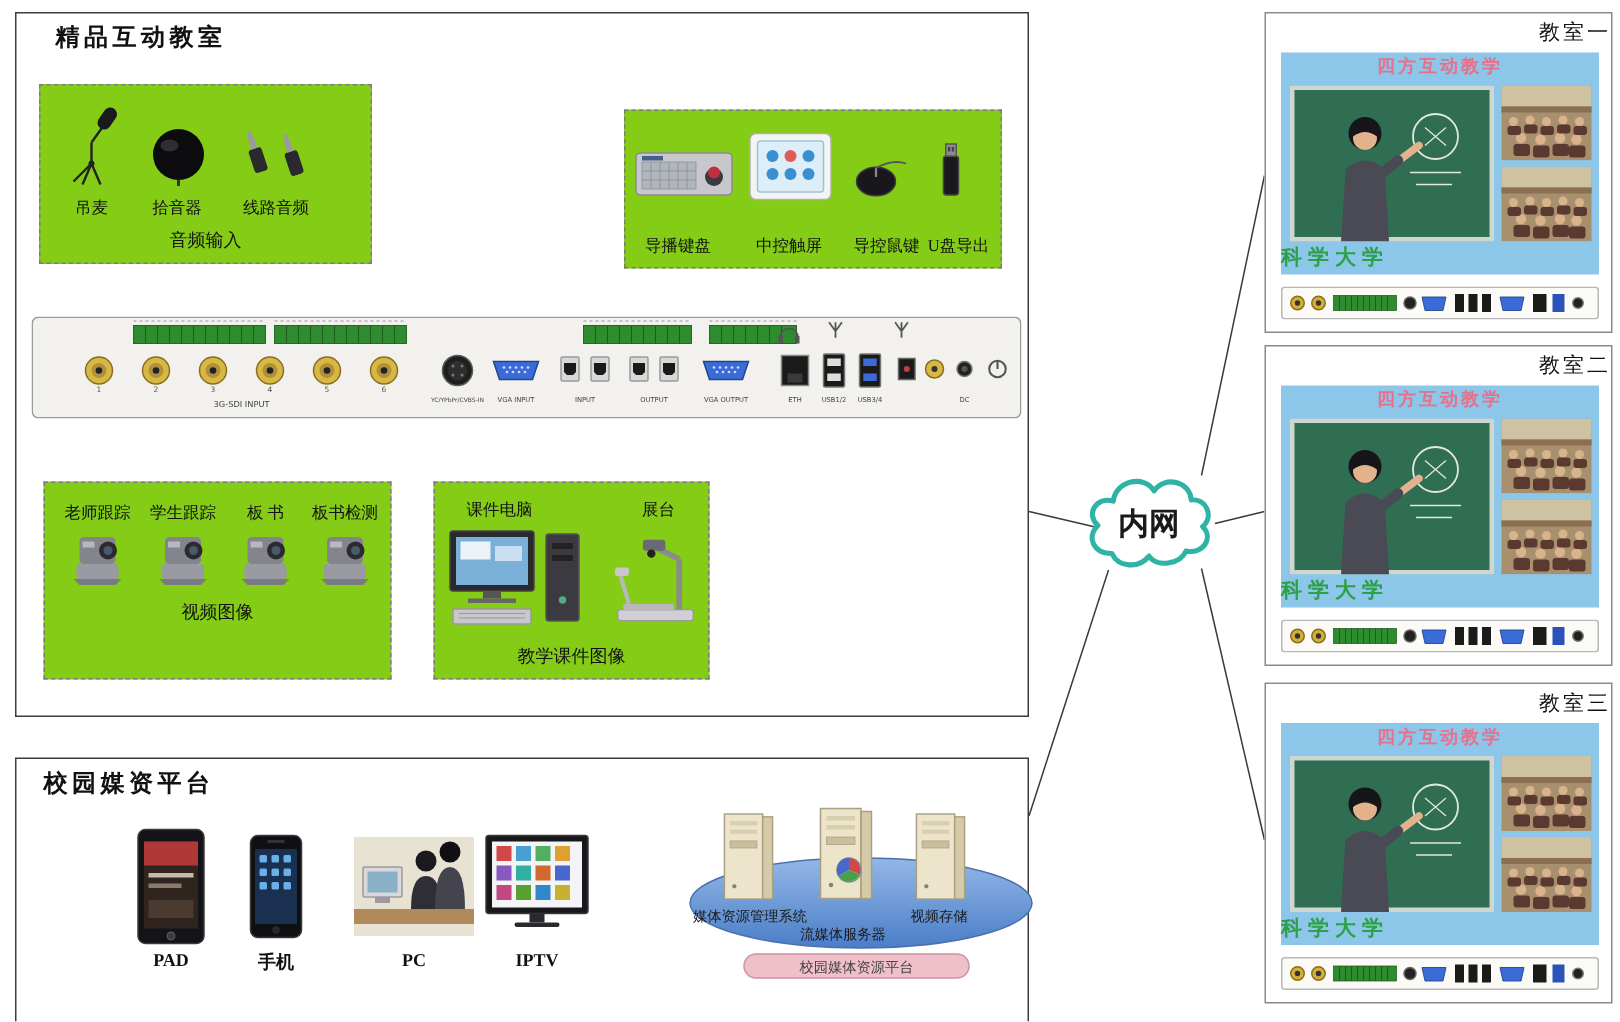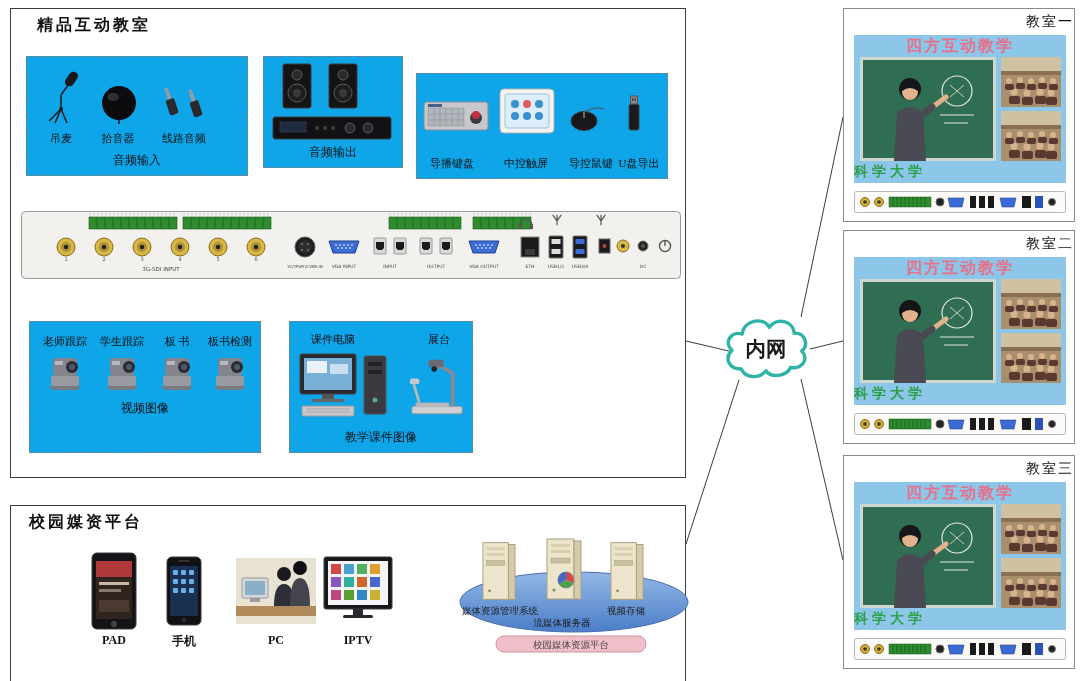"四方互动教学" .cr-screen-title { font-size: 16px -> 12px }
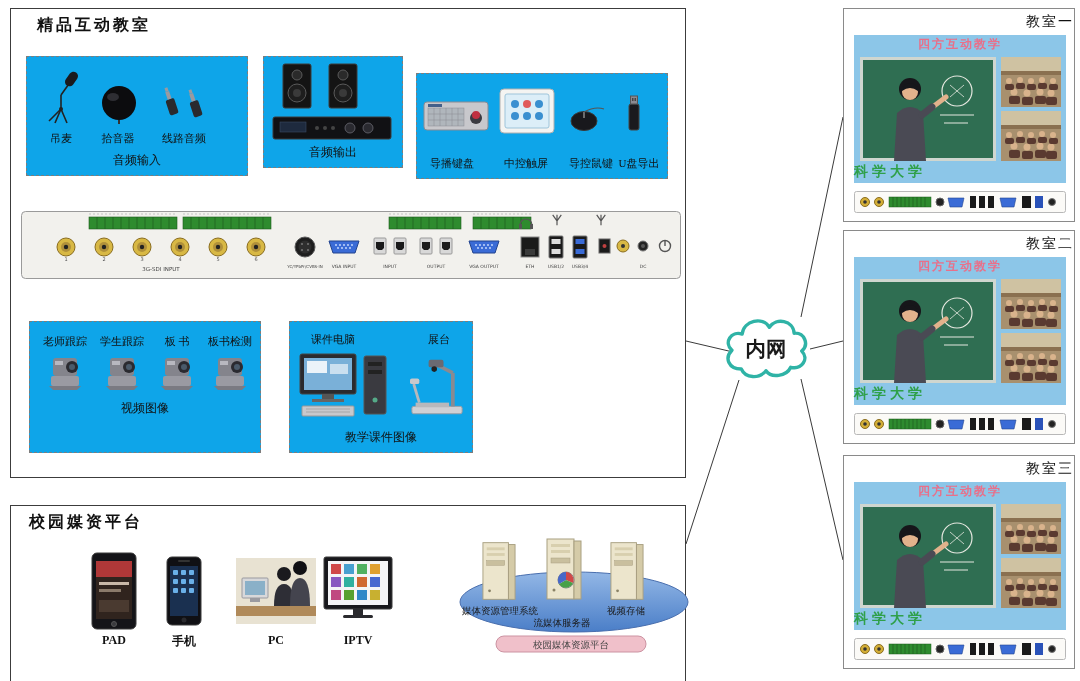"吊麦" .dashed { background: #0ea5e9 -> #84cc16 }
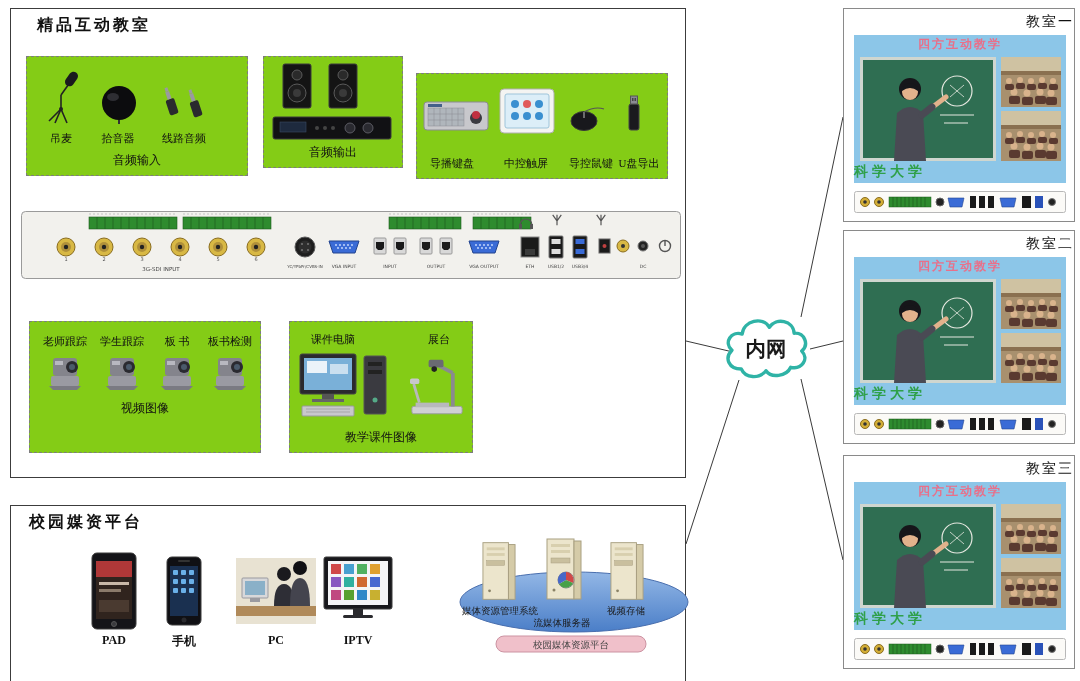"音频输出" div.dashed { html: <div> <svg> <use></use> </svg> <svg> <use></use> </svg> <svg> <use></use> </svg> <div>音频输出</div> </div> -> none }
